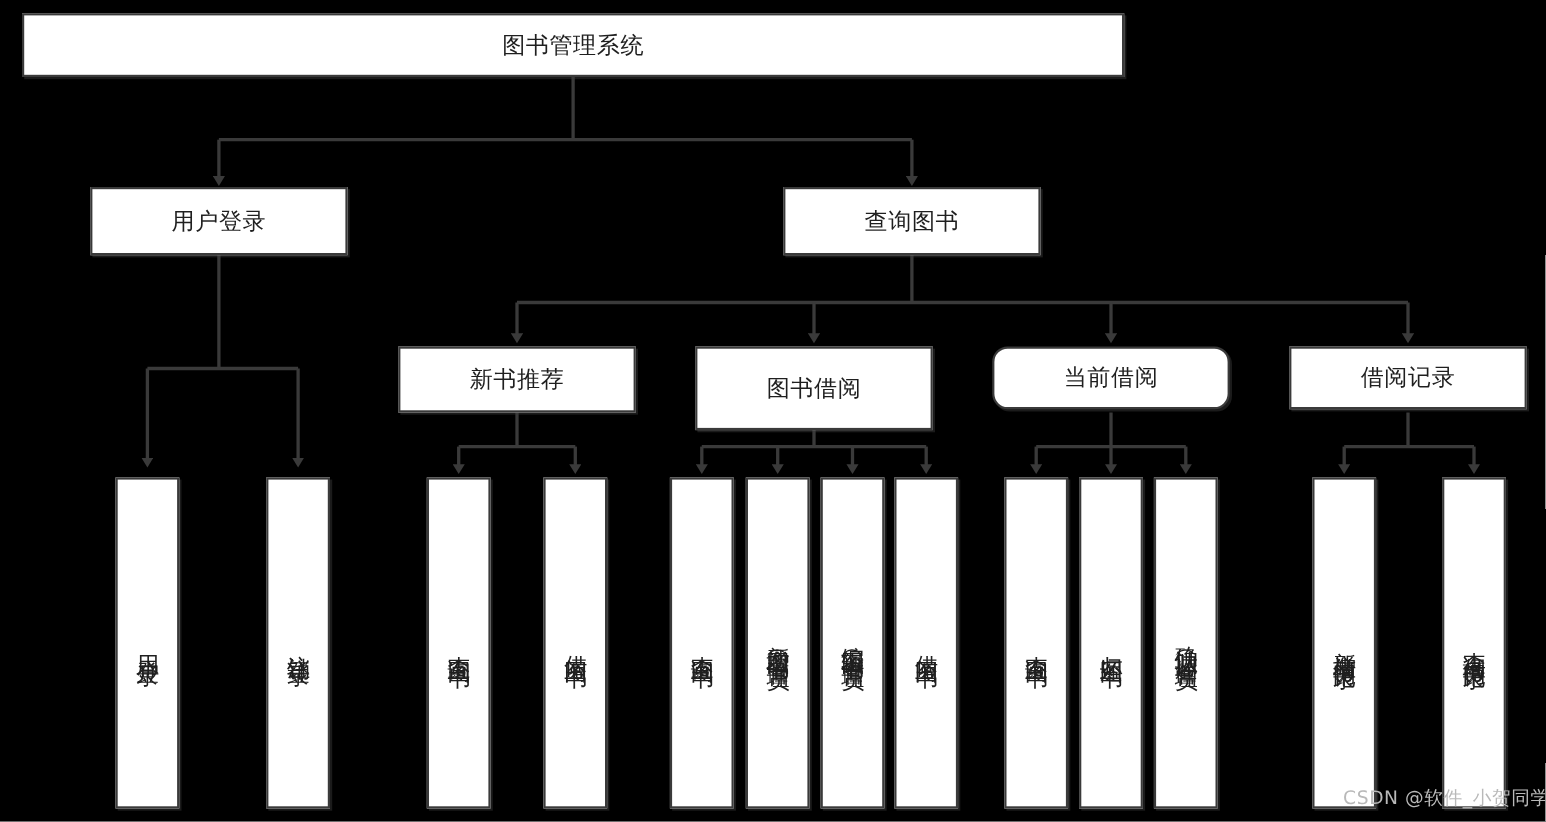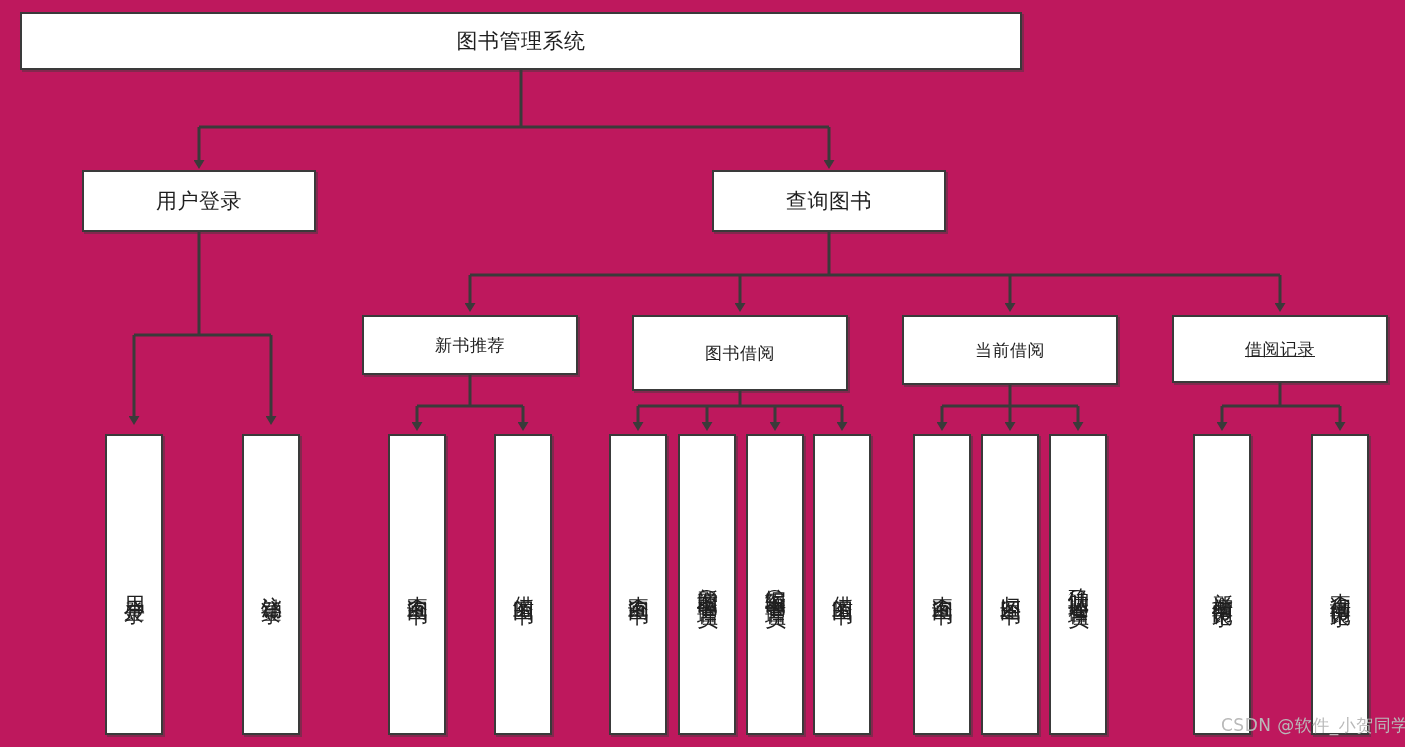"图书管理系统" #canvas { background: #be185d -> #000000 }
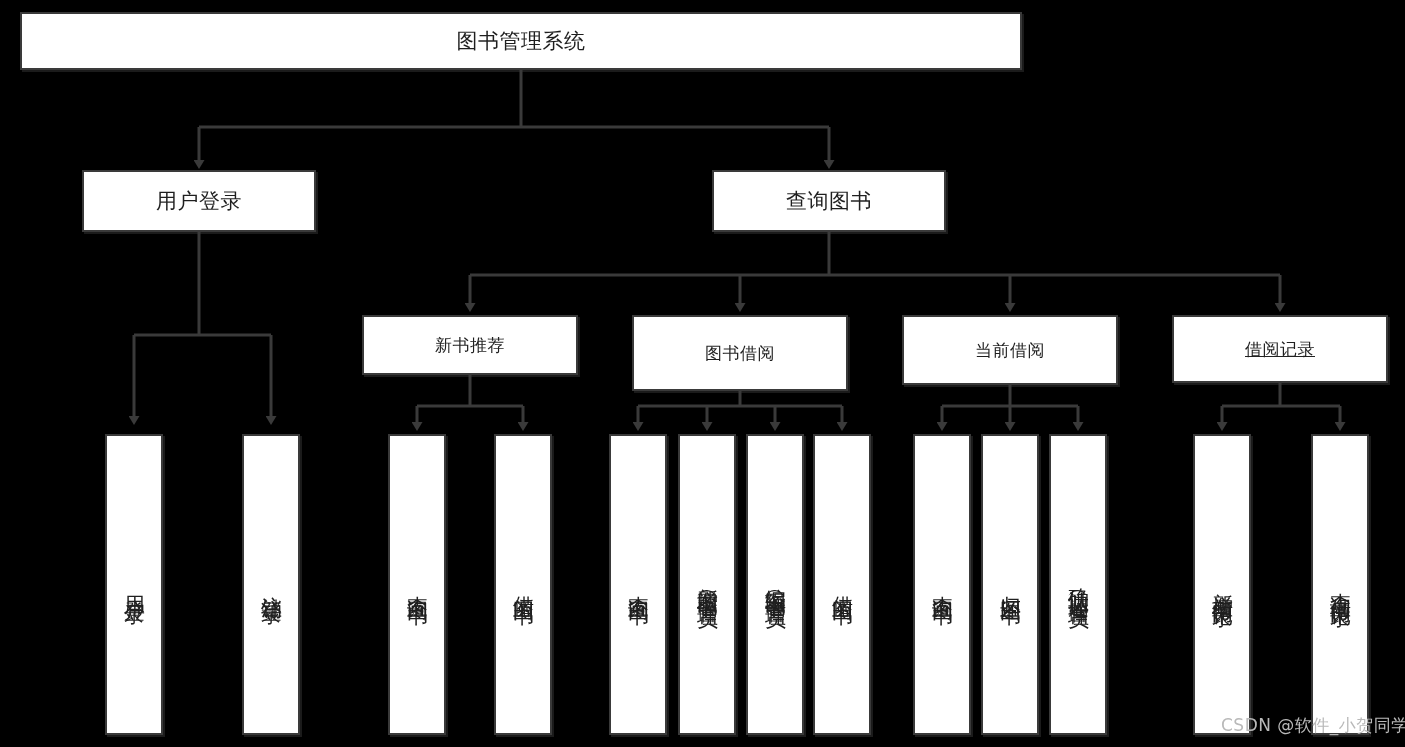"新书推荐" .node.lvl3 .label { font-size: 17px -> 21px }
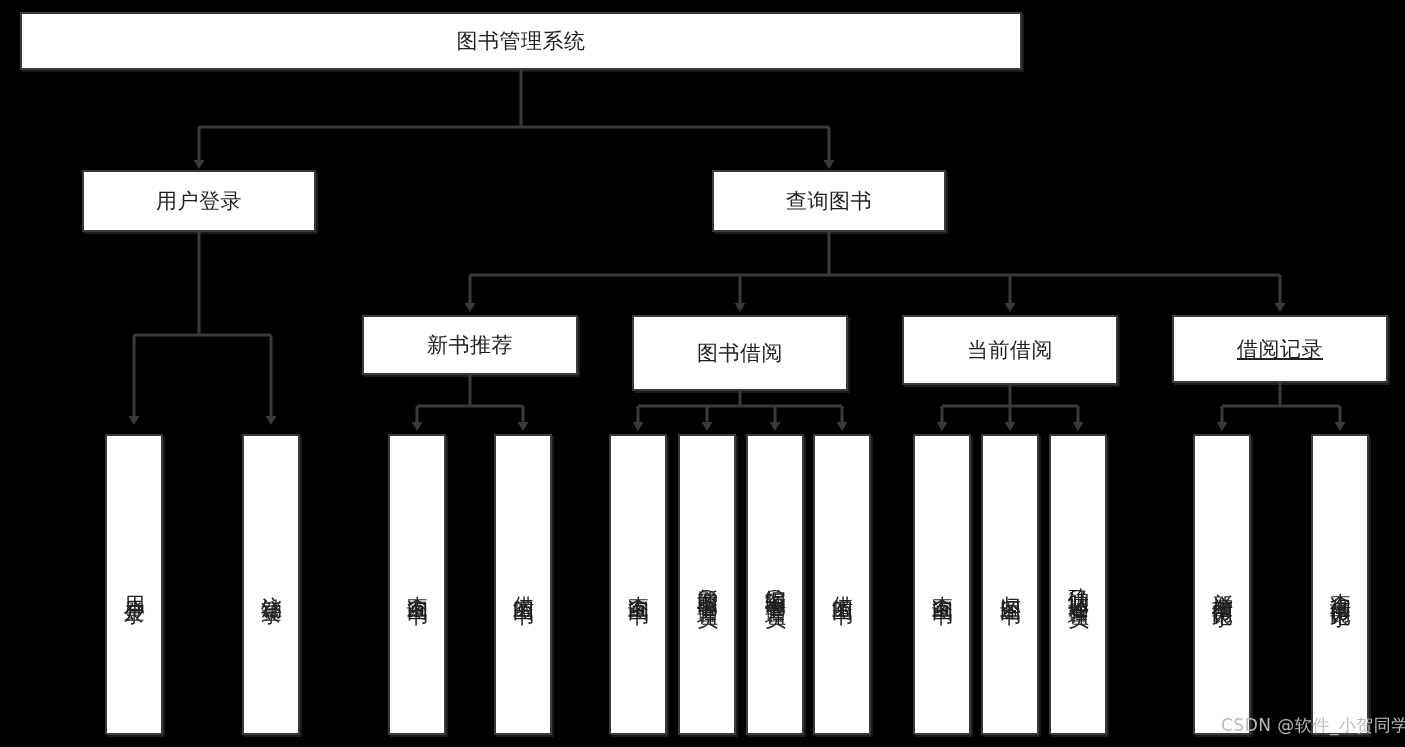"当前借阅" div.node { border-radius: none -> 14px; height: 70px -> 57px }
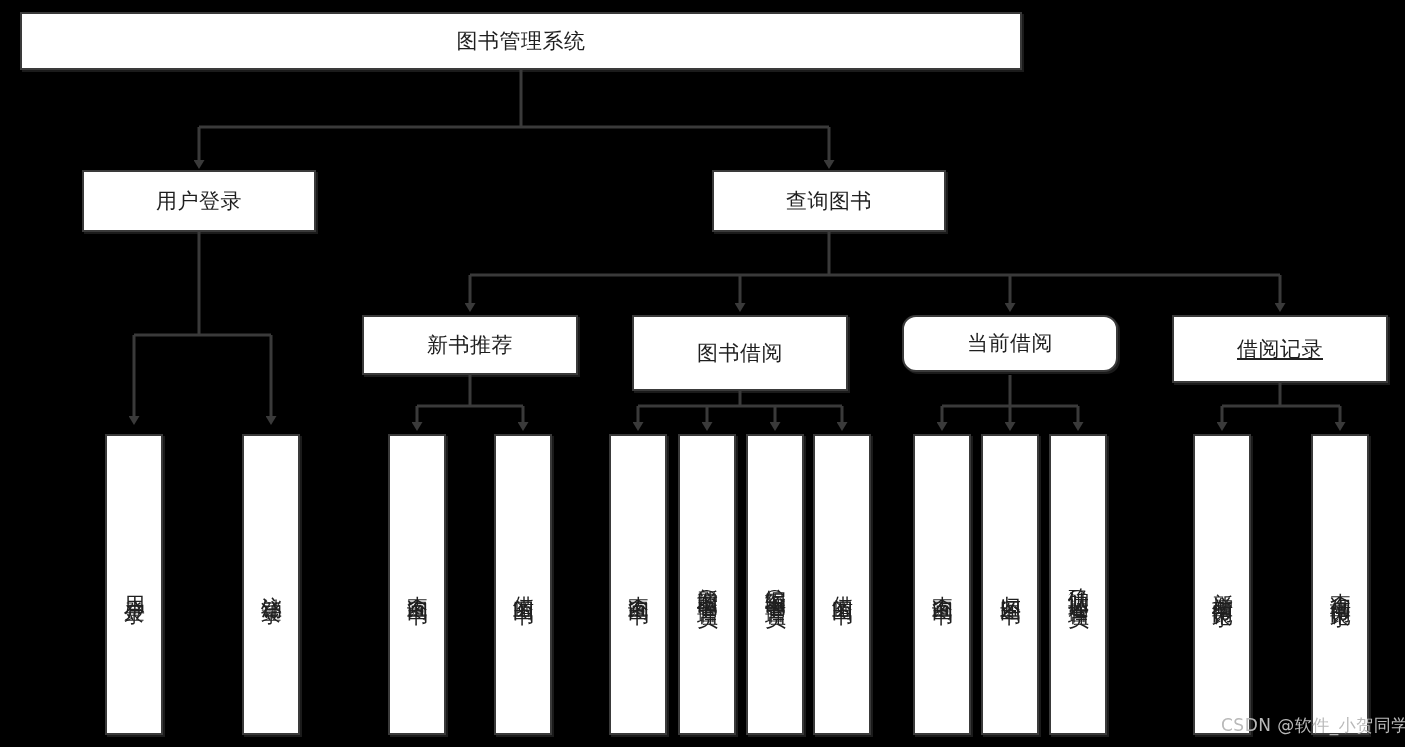"借阅记录" div.node { height: 68px -> 57px; text-decoration: underline -> none }
